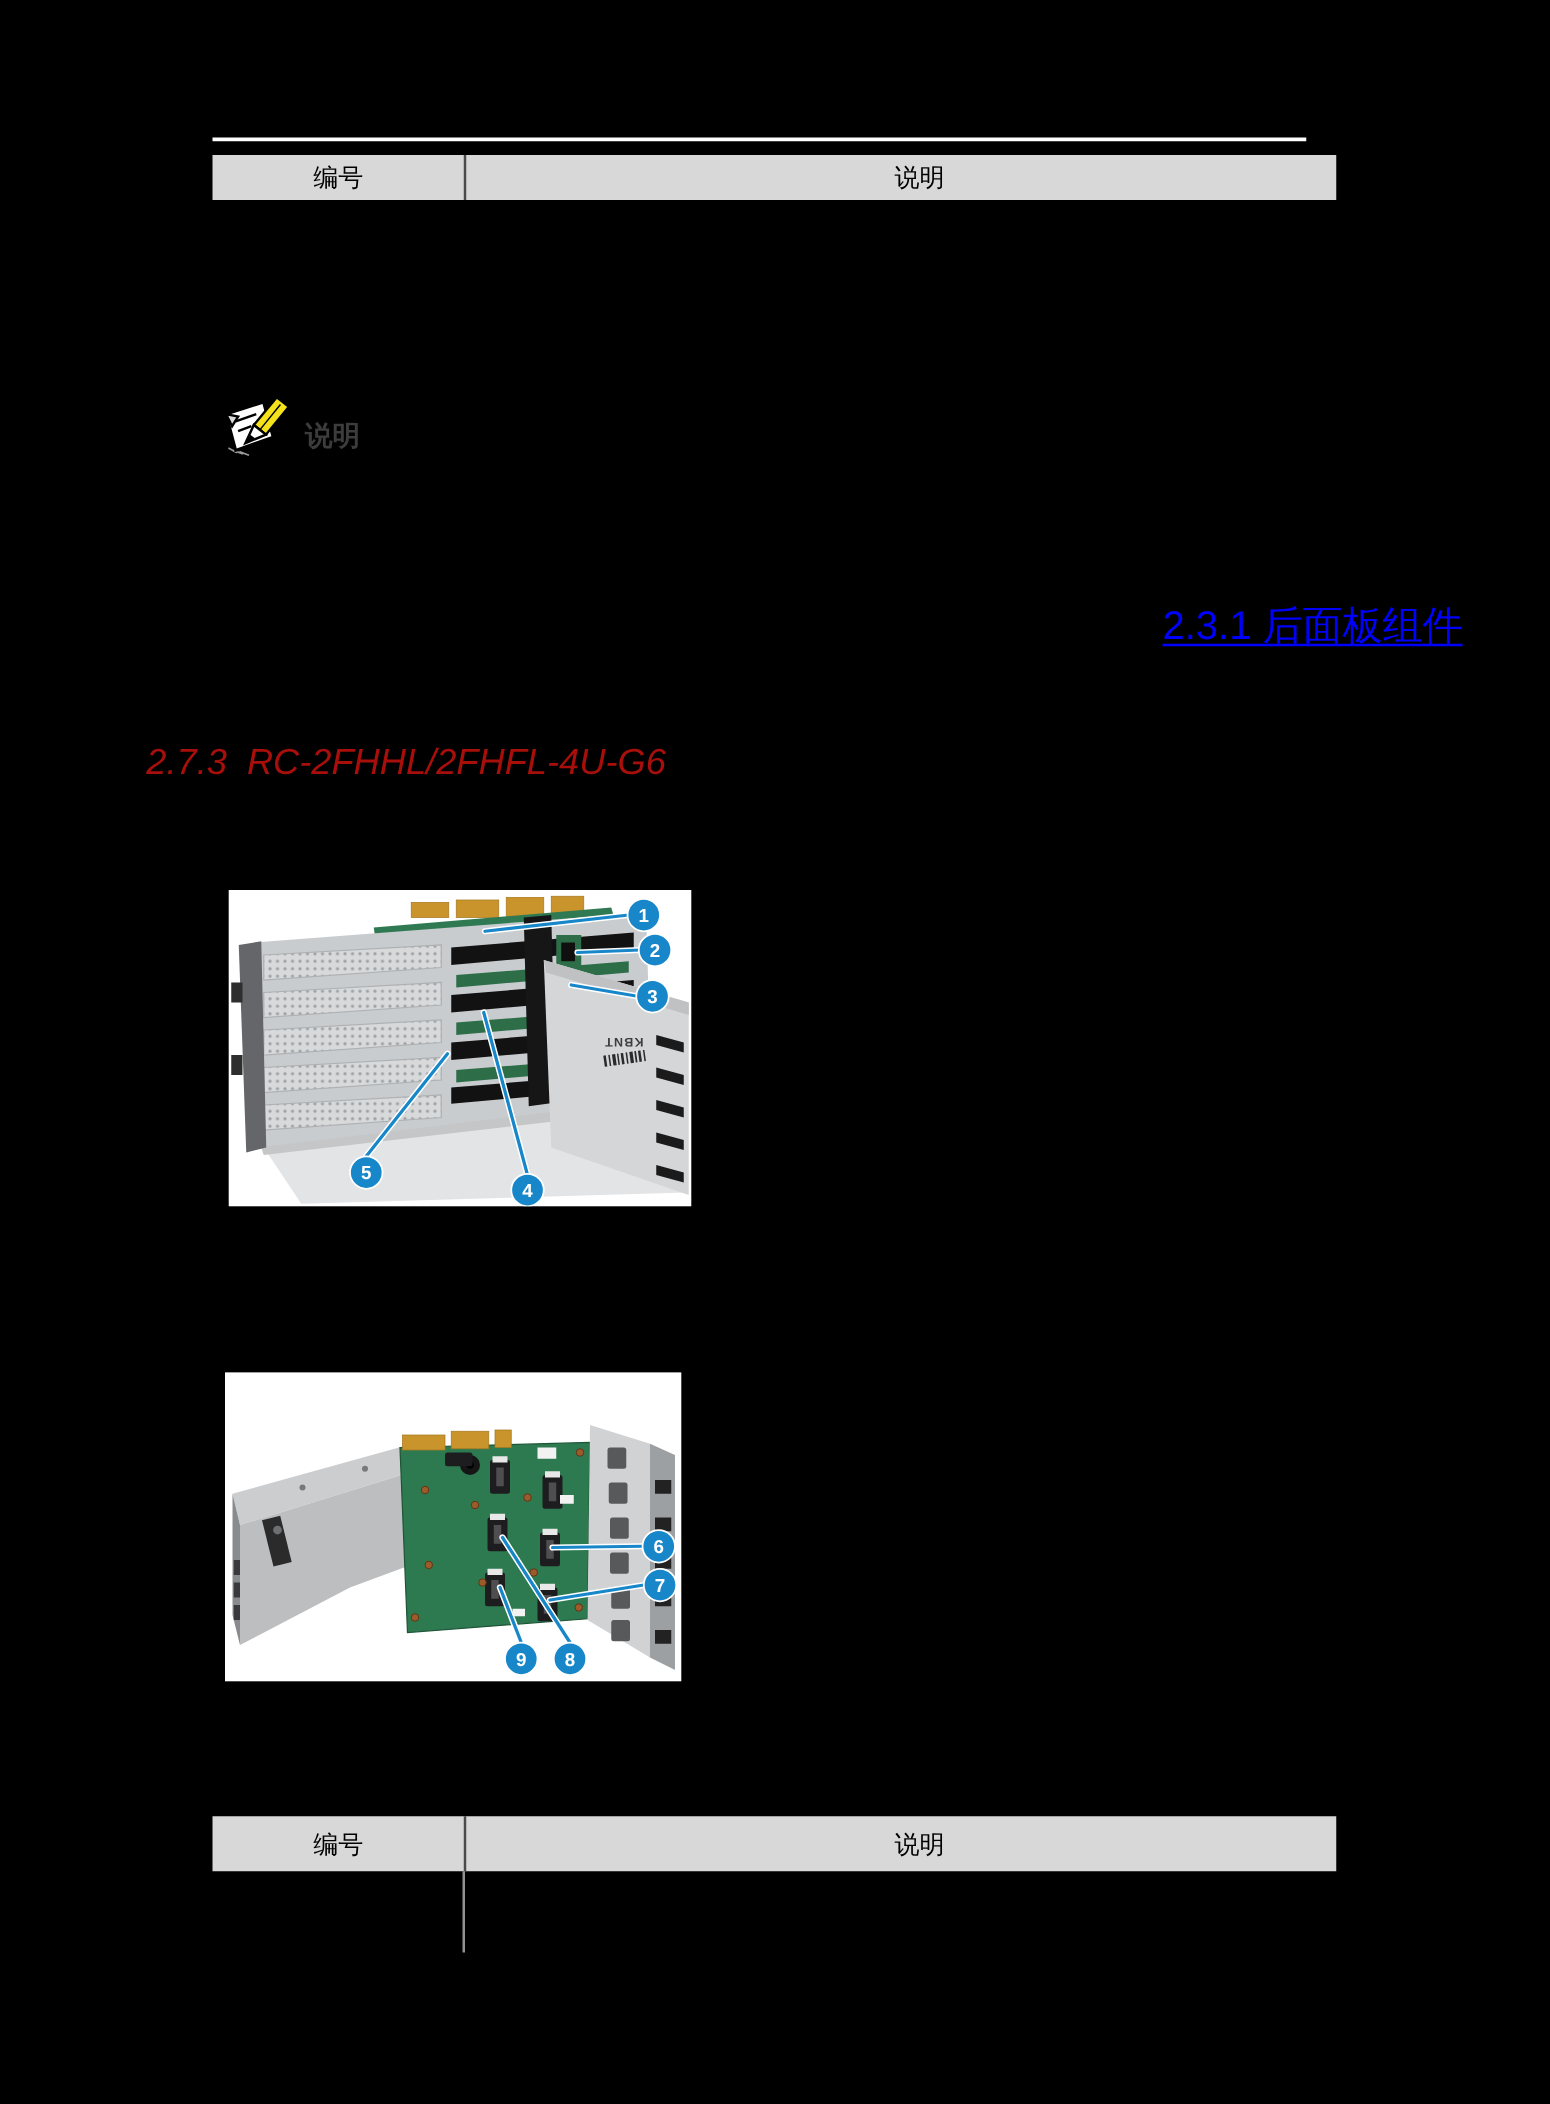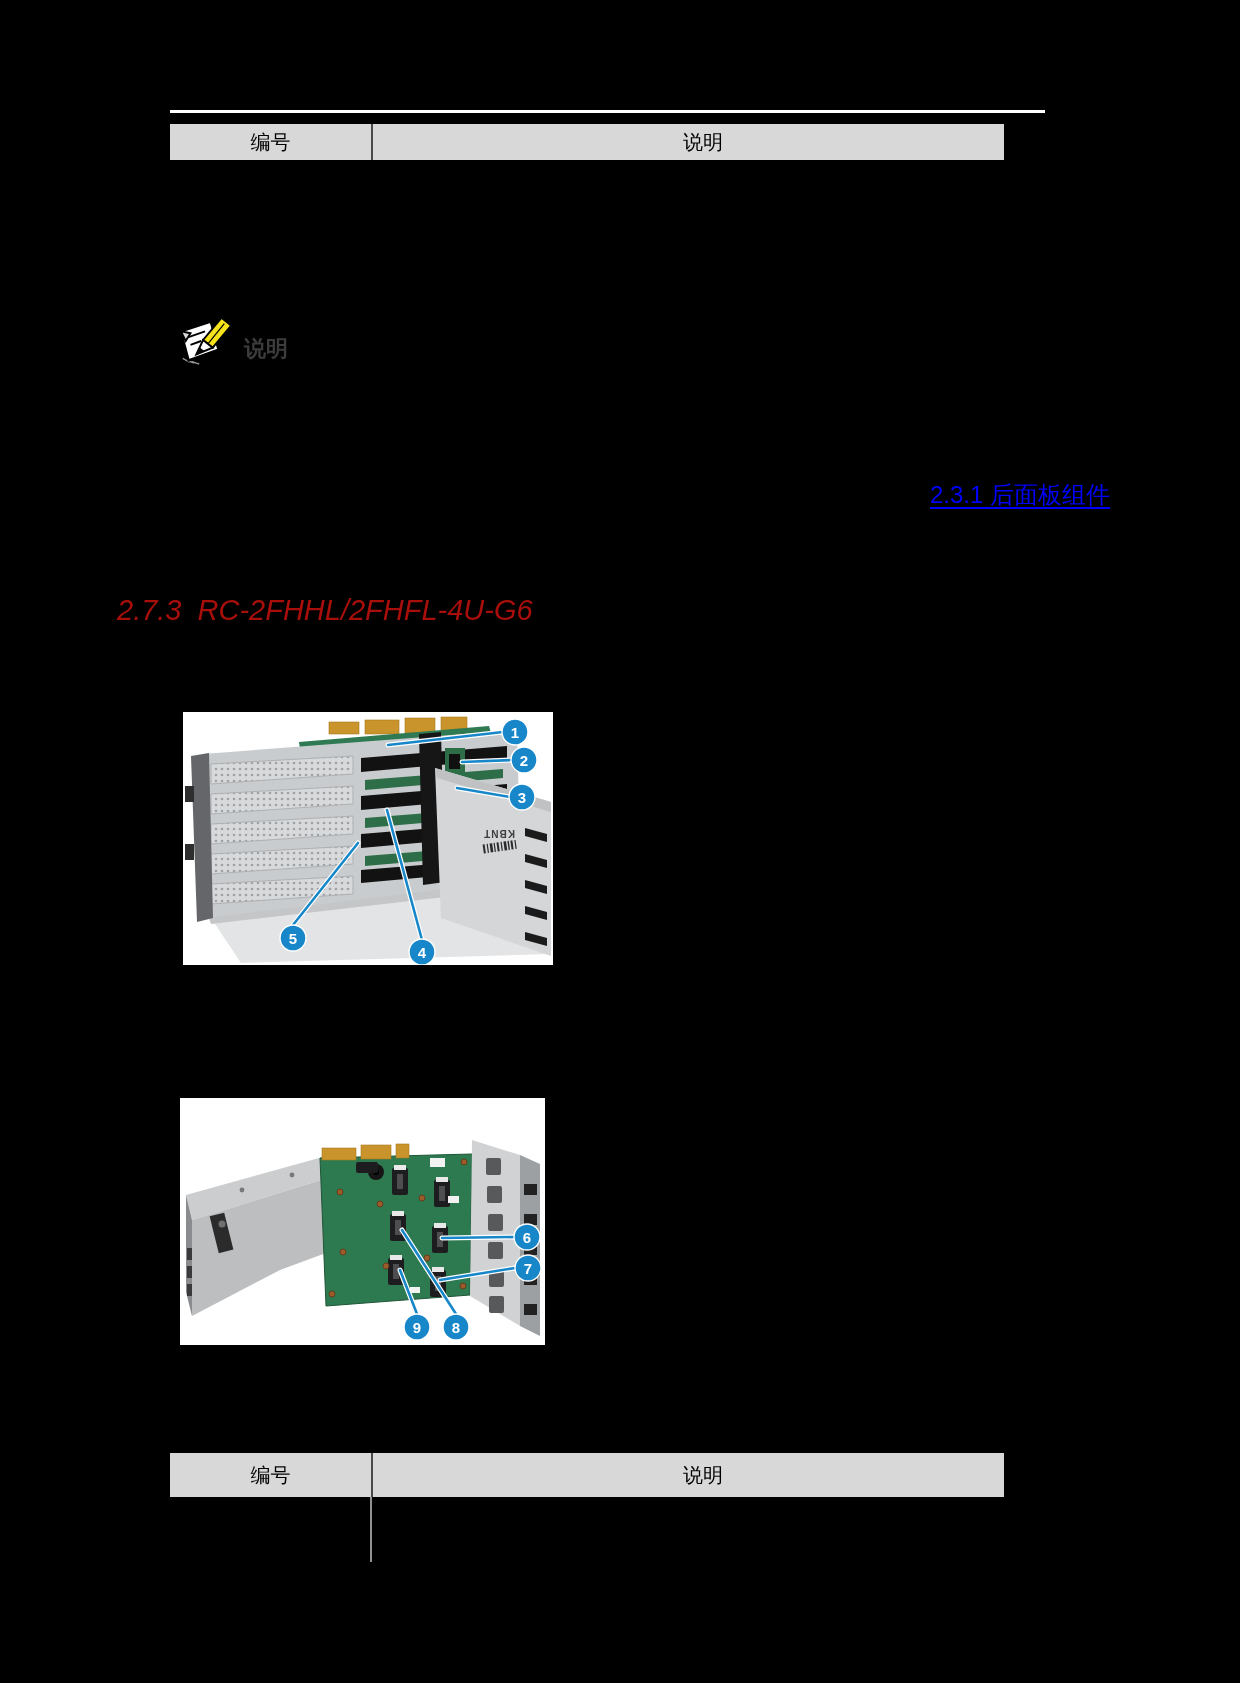"编号" .thead { width: 834px -> 899px }
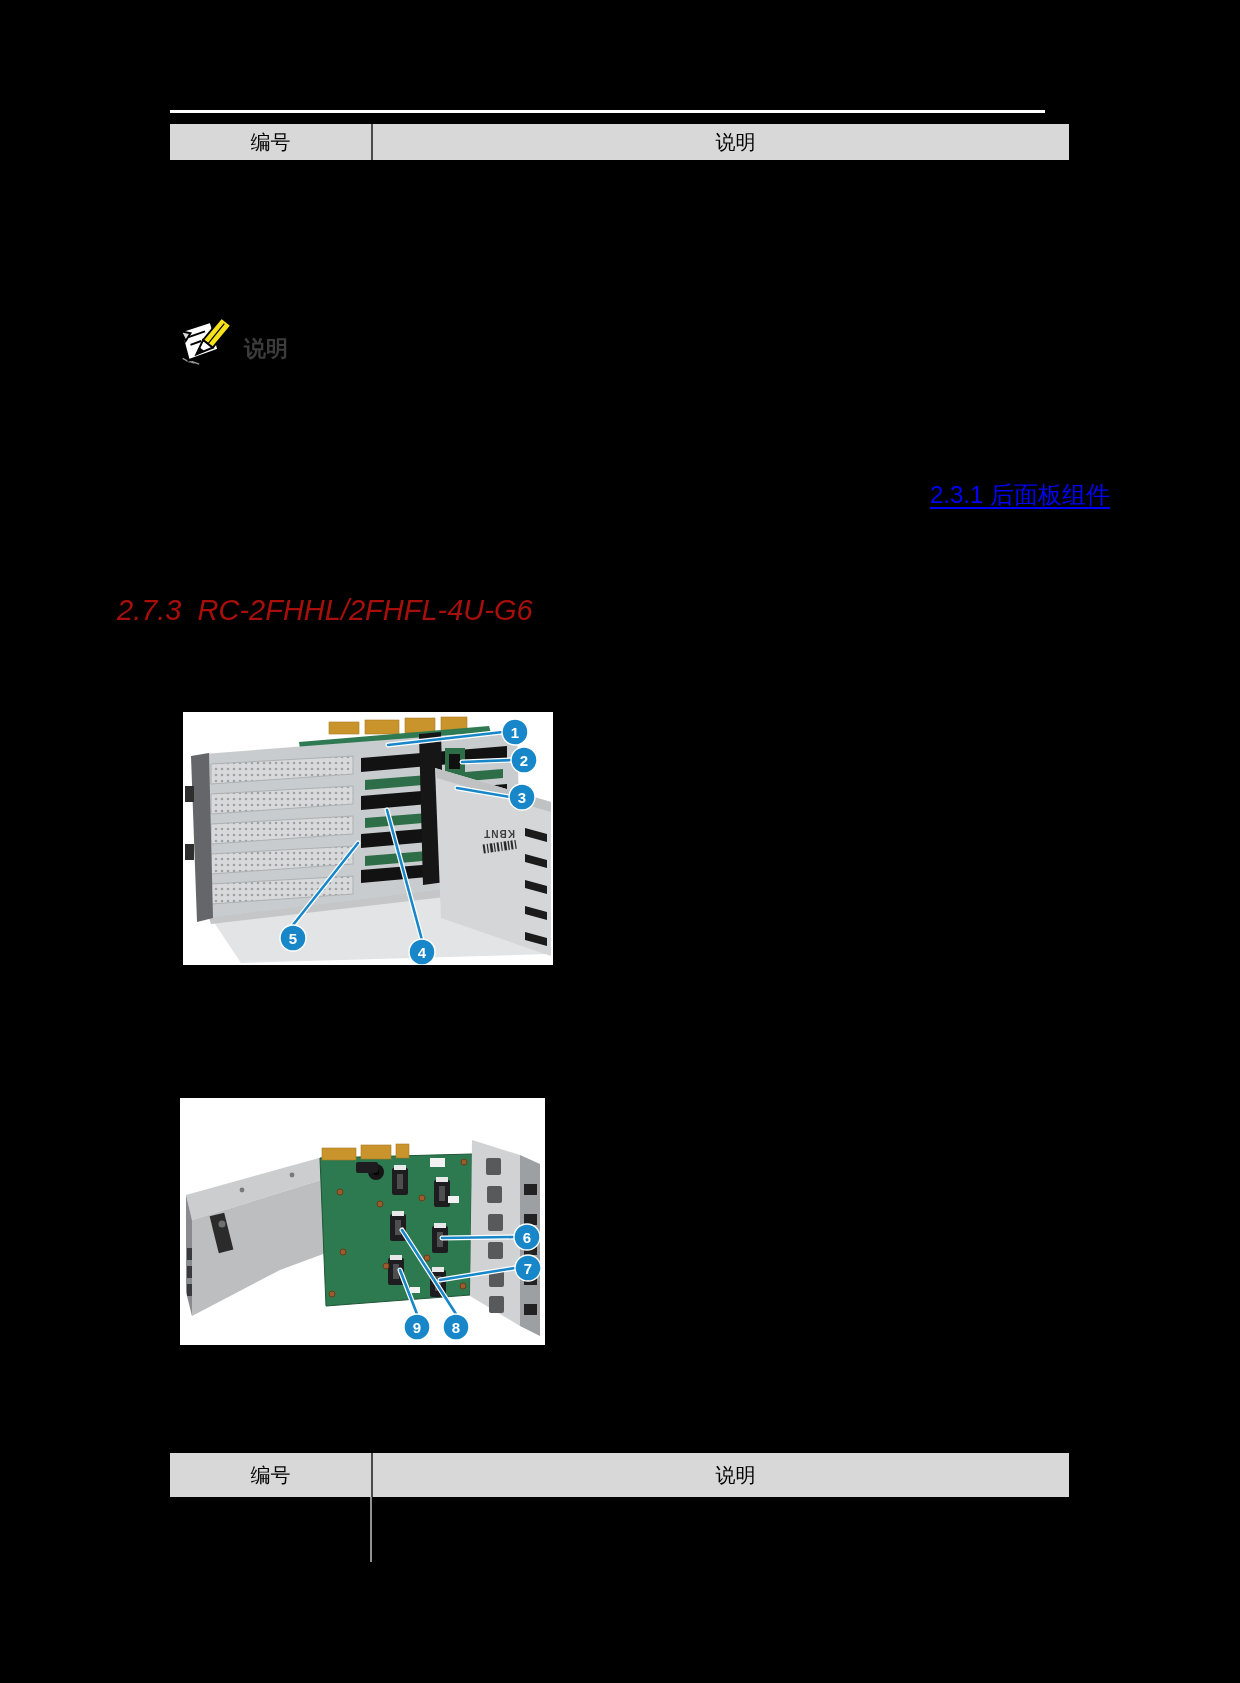"2.3.1 后面板组件" .xref { font-size: 24px -> 32px }
